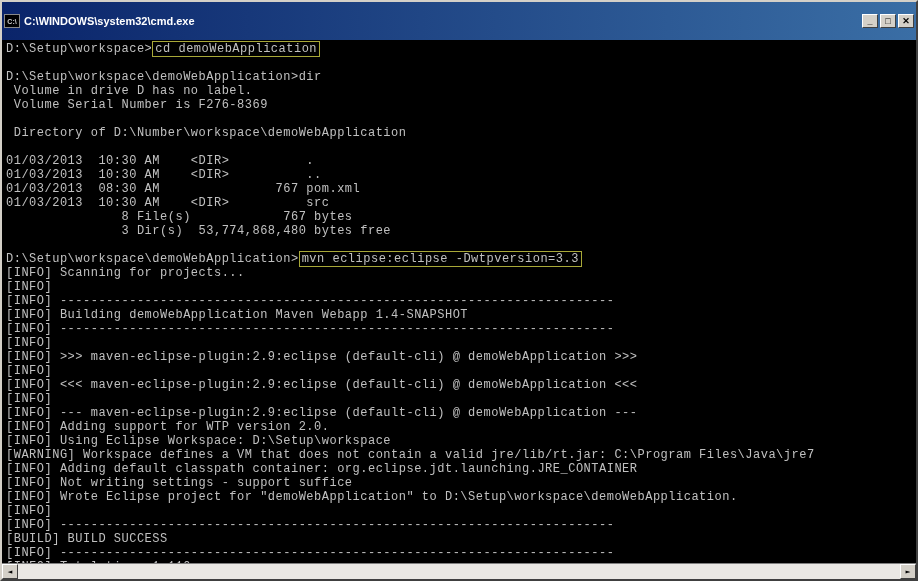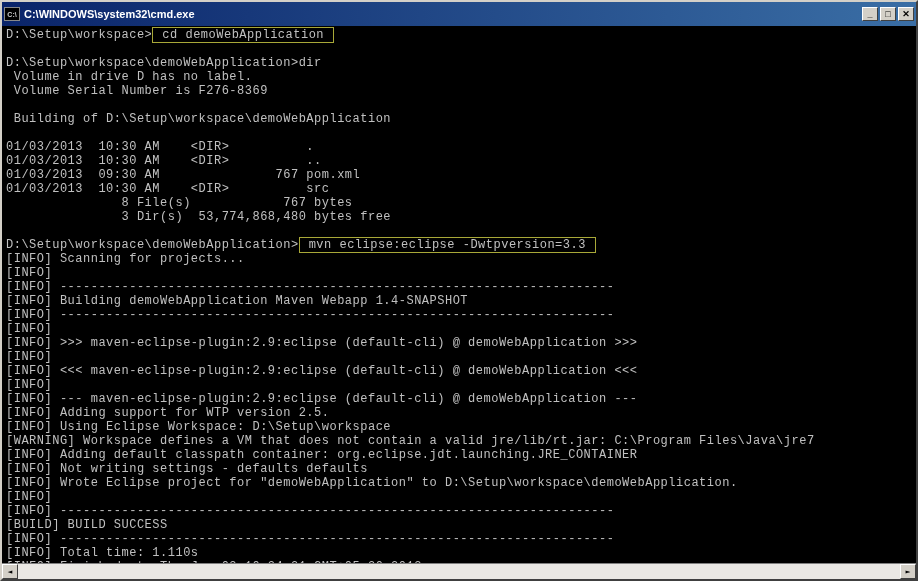"C:\WINDOWS\system32\cmd.exe" .title-bar { height: 24px -> 38px }
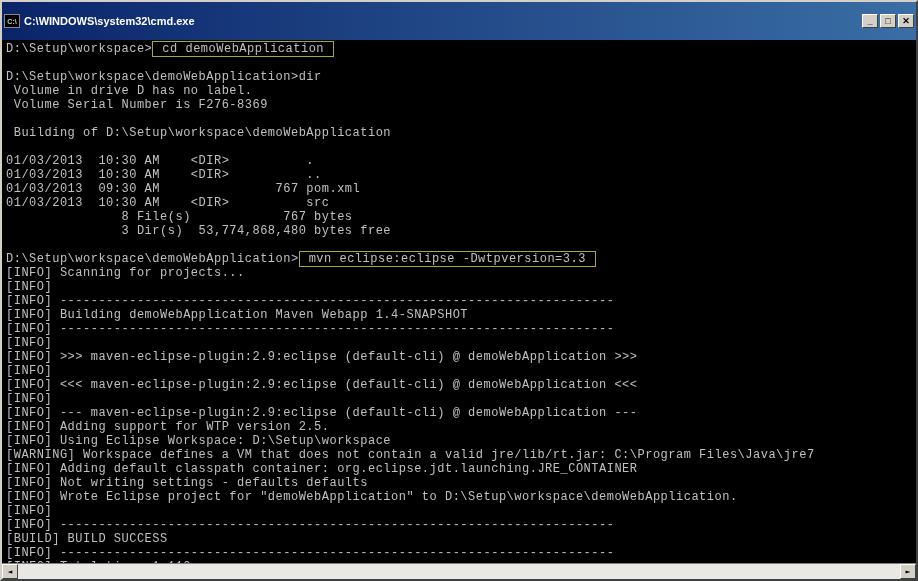"cd demoWebApplication" .hl { padding: 0 9px -> 0 2px }
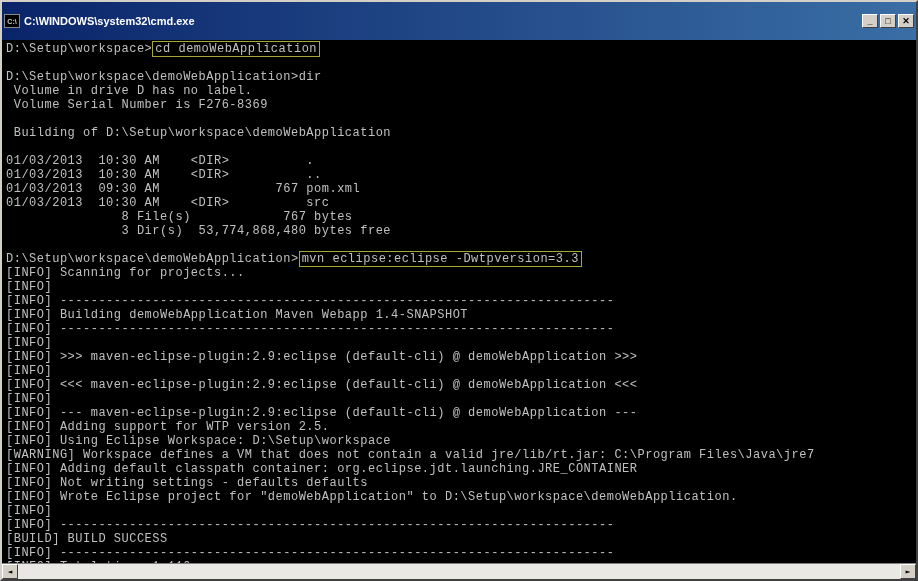"Building of" span { text: Building of D:\Setup -> Directory of D:\Number }
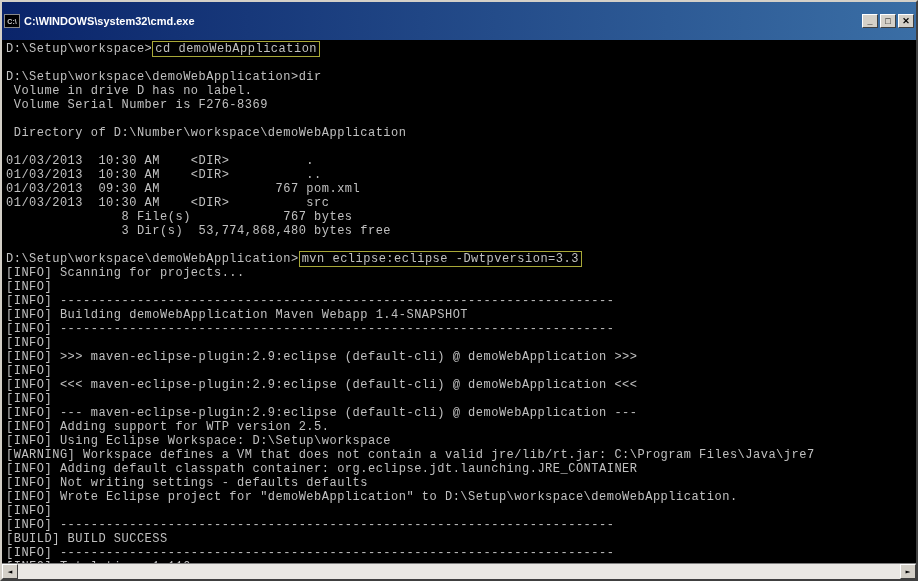"01/03/2013 09:30 AM 767 pom.xml" span { text: 09:30 -> 08:30 }
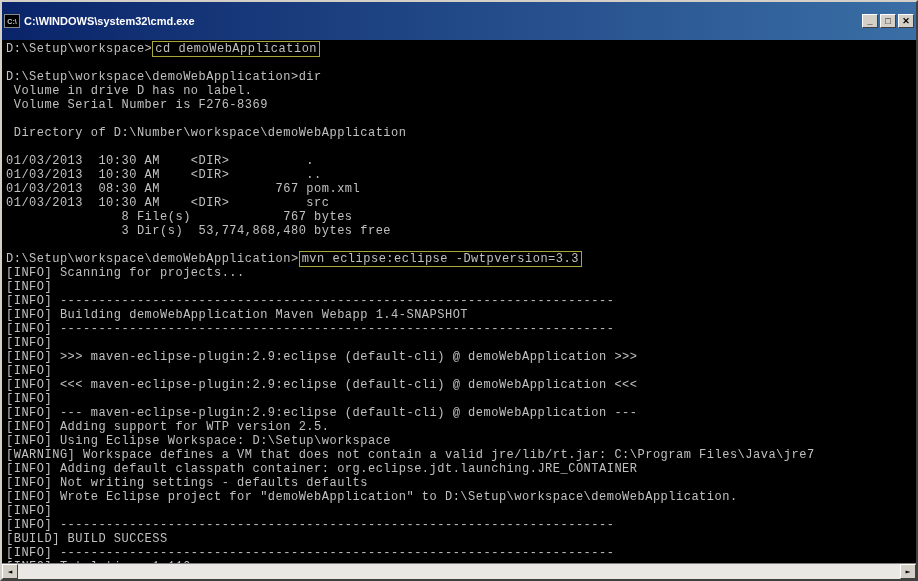"[INFO] Adding support for WTP" span { text: 2.5 -> 2.0 }
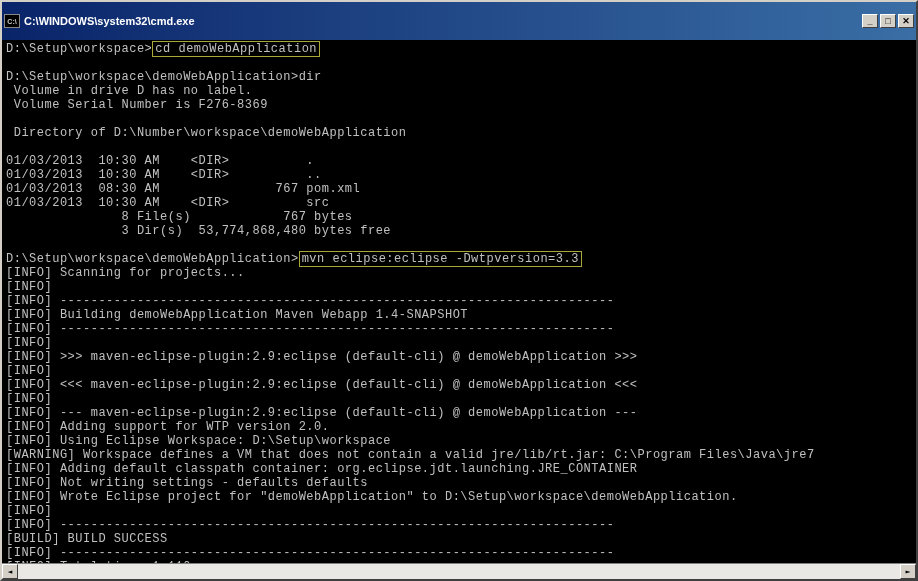"[INFO] Not writing settings -" span { text: defaults defaults -> support suffice }
